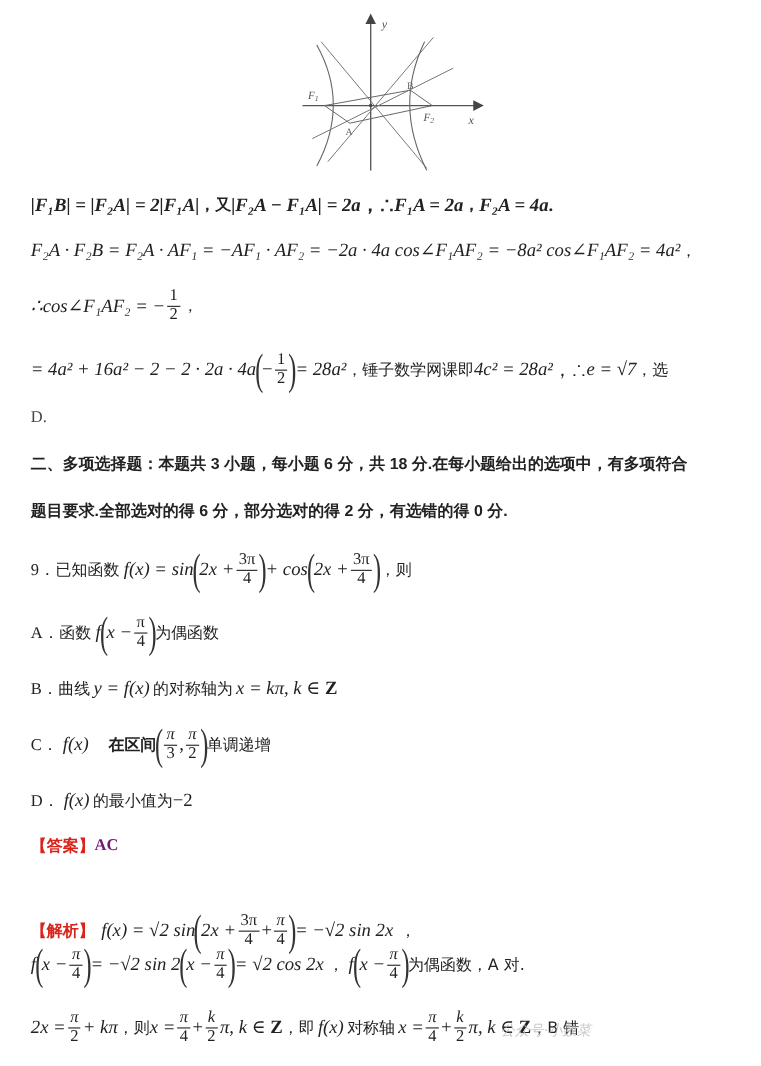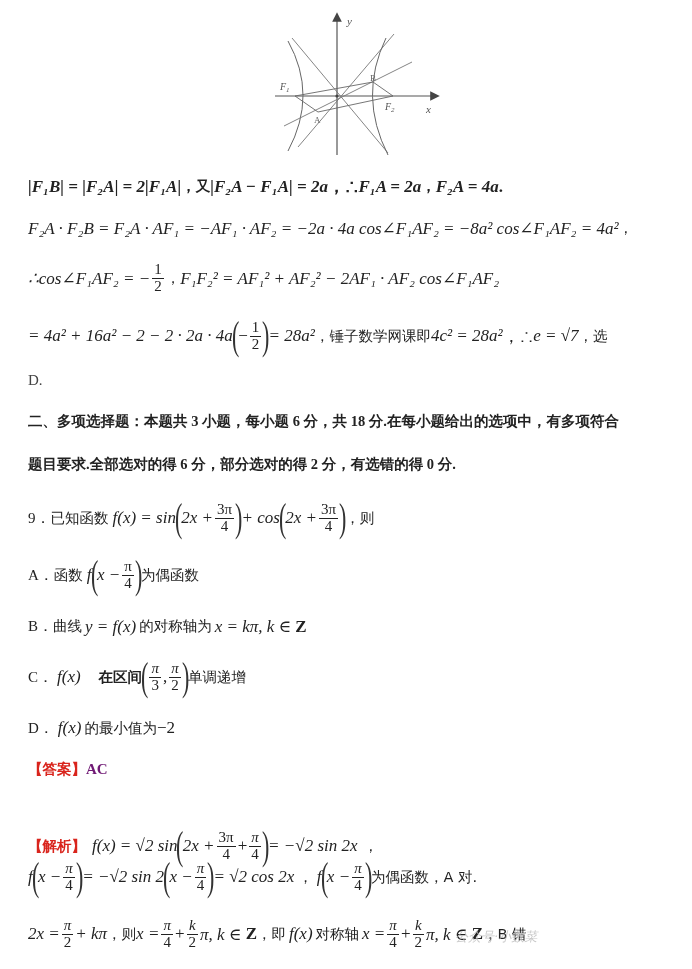"F₁F₂² = AF₁² + AF₂²" span.m { html: <span>F₁F₂² = AF₁² + AF₂² − 2AF₁ · AF₂ cos∠F₁AF₂</span> -> none }
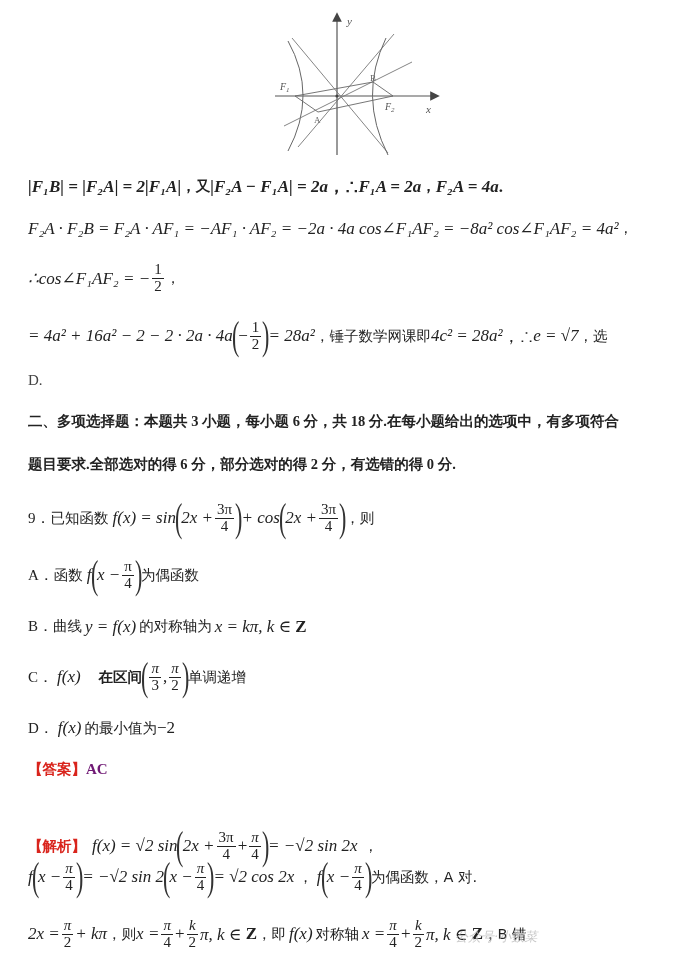"二、多项选择题：本题共 3 小题，每小题 6 分，共" .section { font-family: Liberation Serif, serif -> Liberation Sans, sans-serif }
